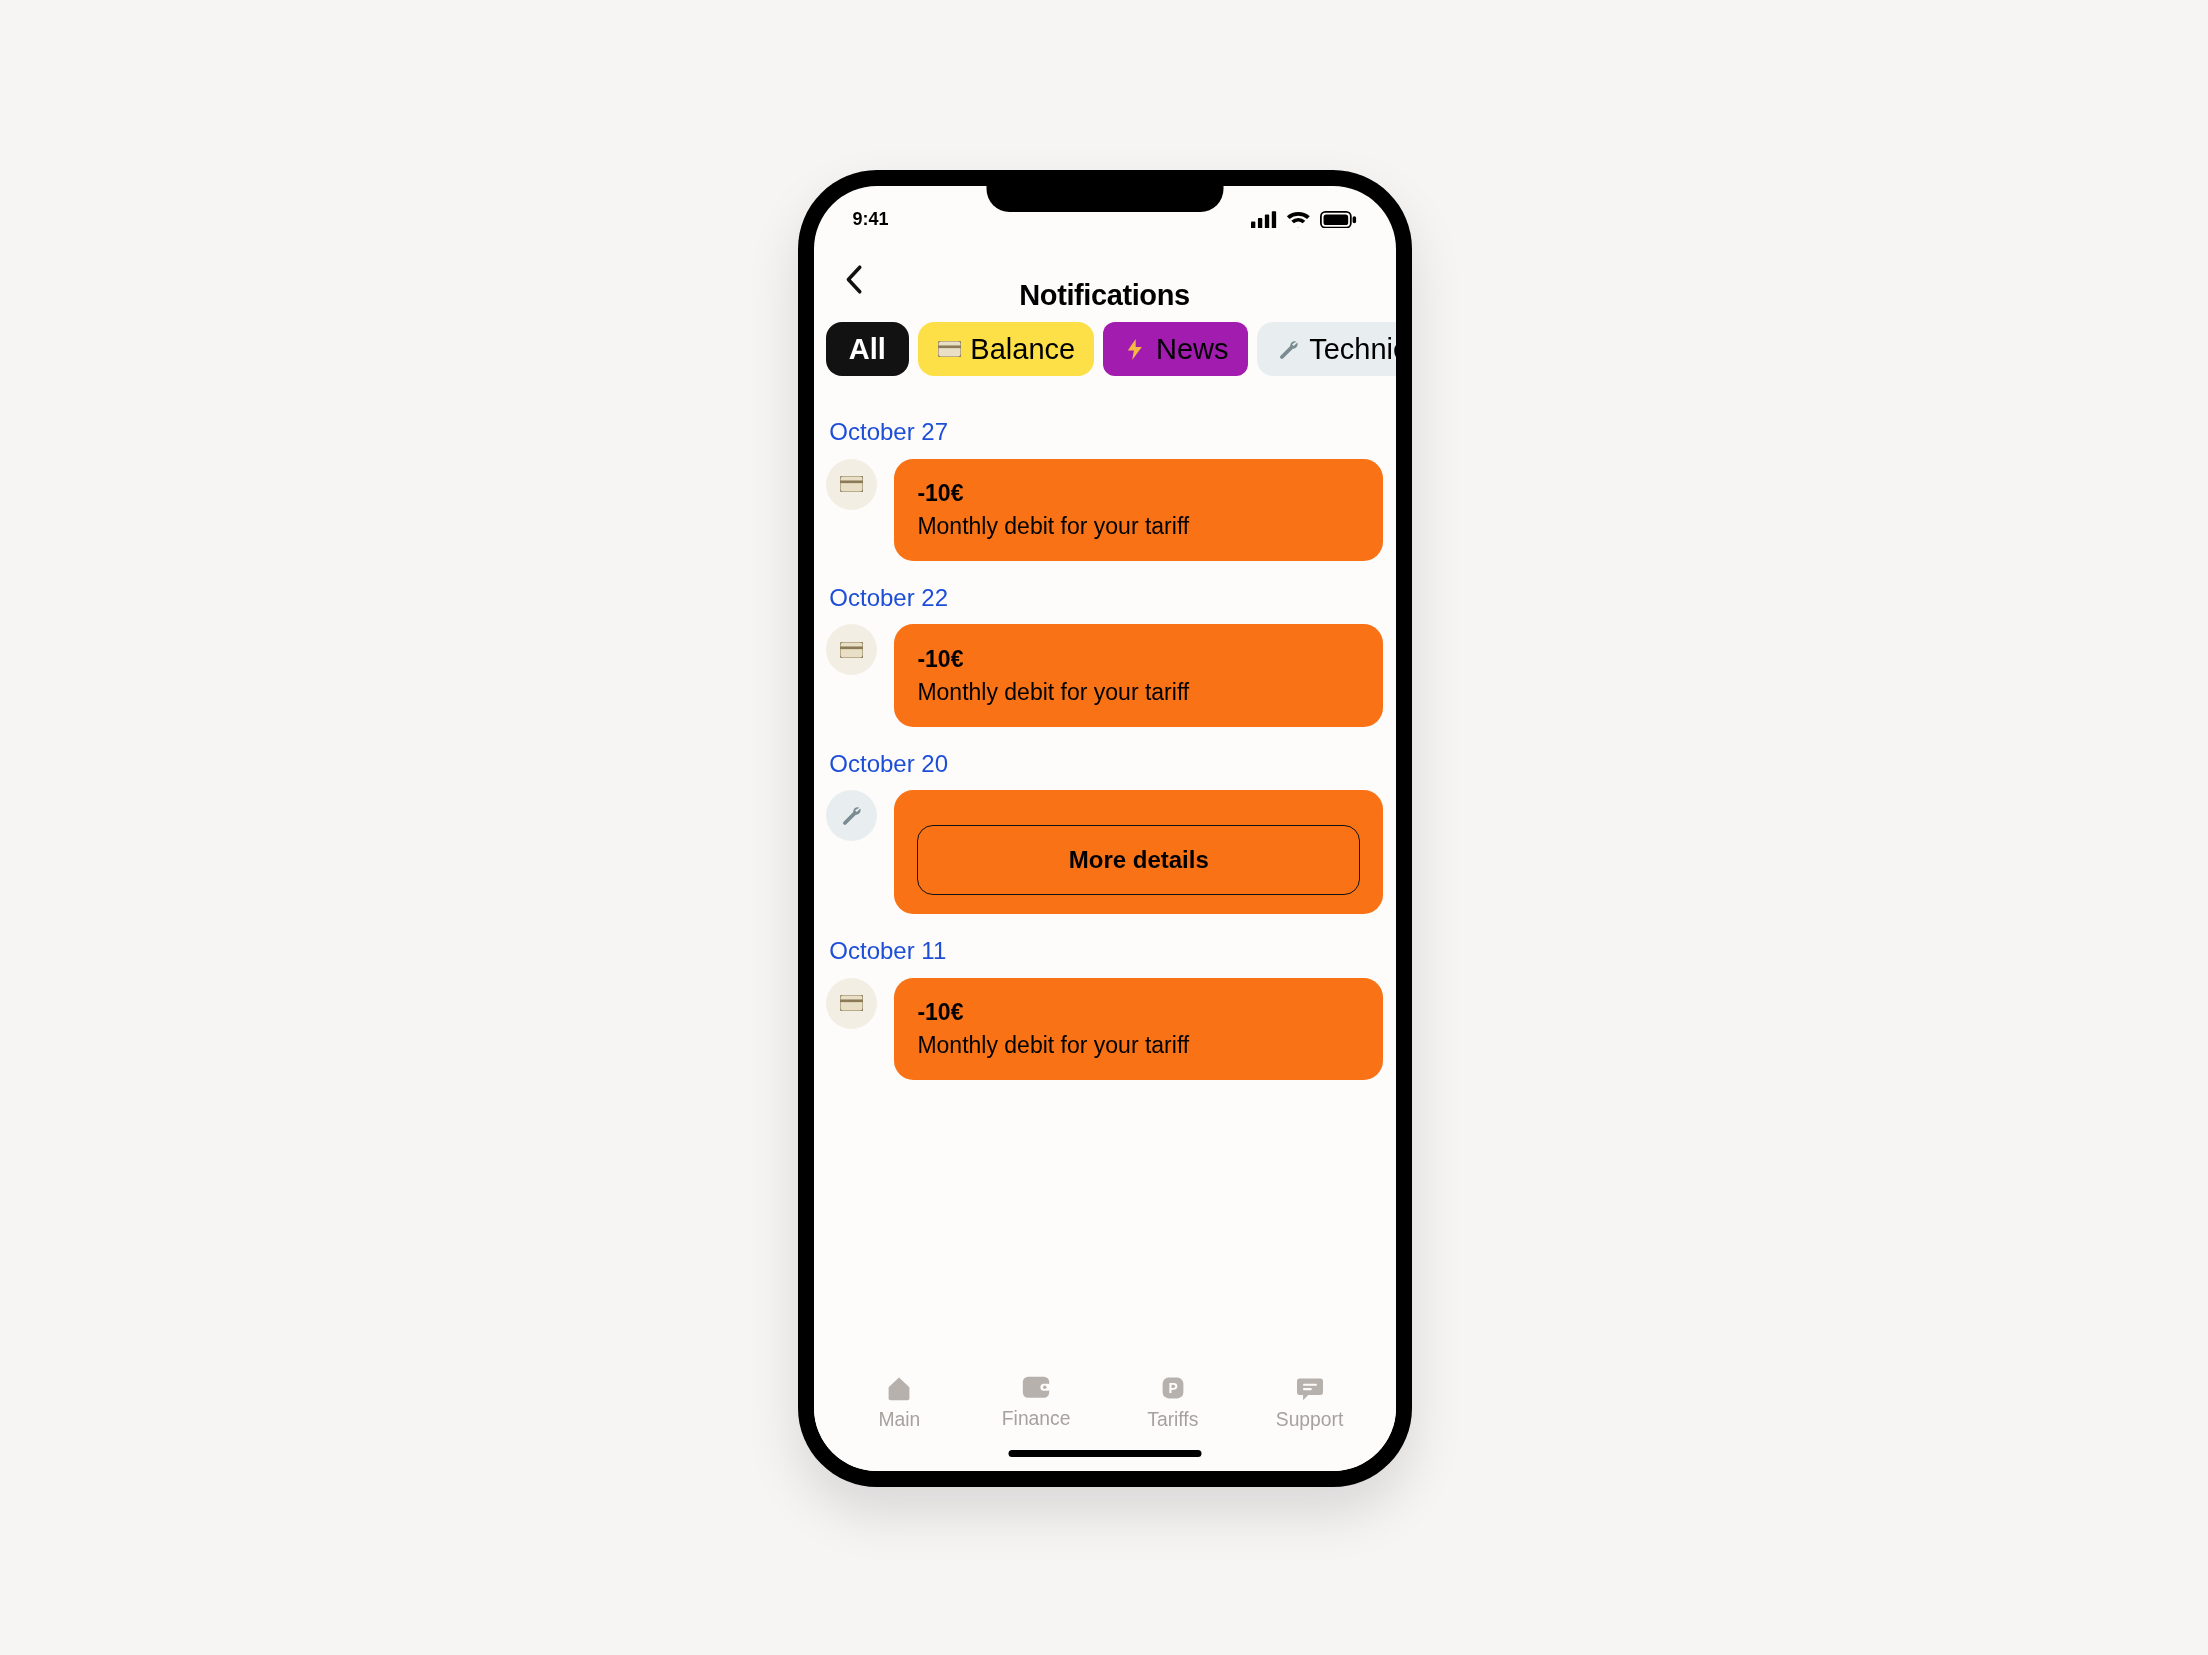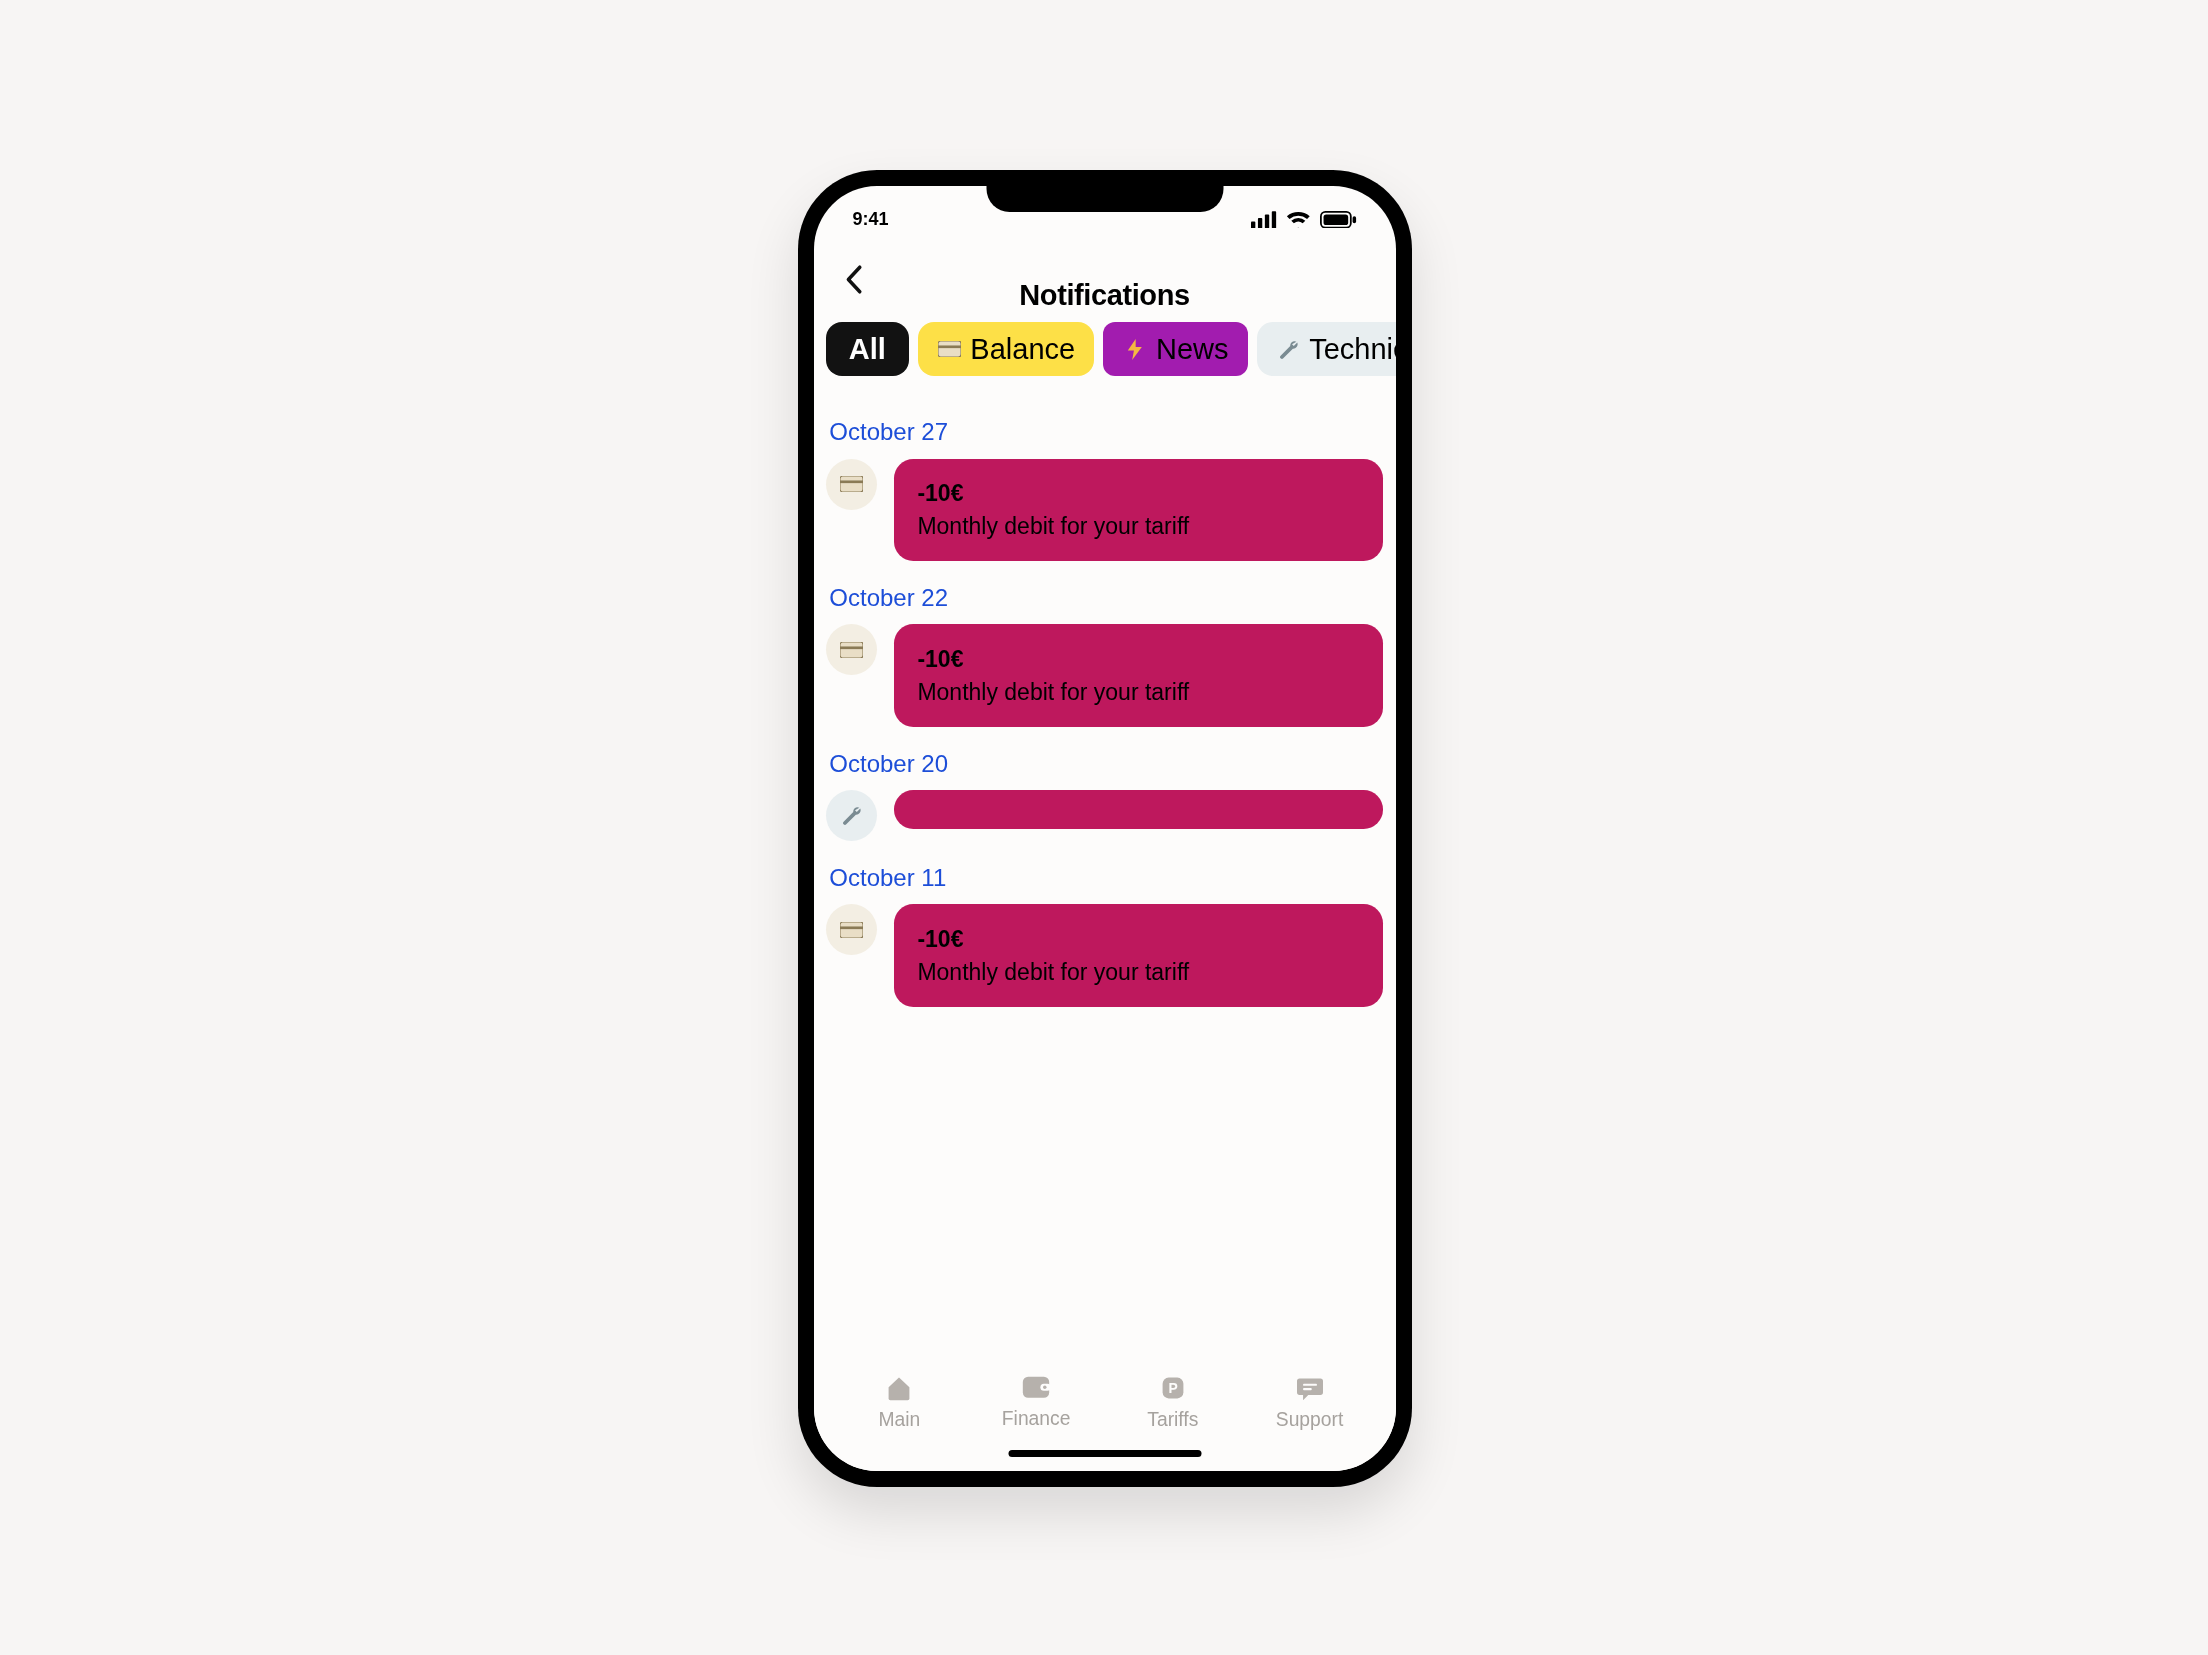"-10€" .bubble { background: #be185d -> #f97316 }
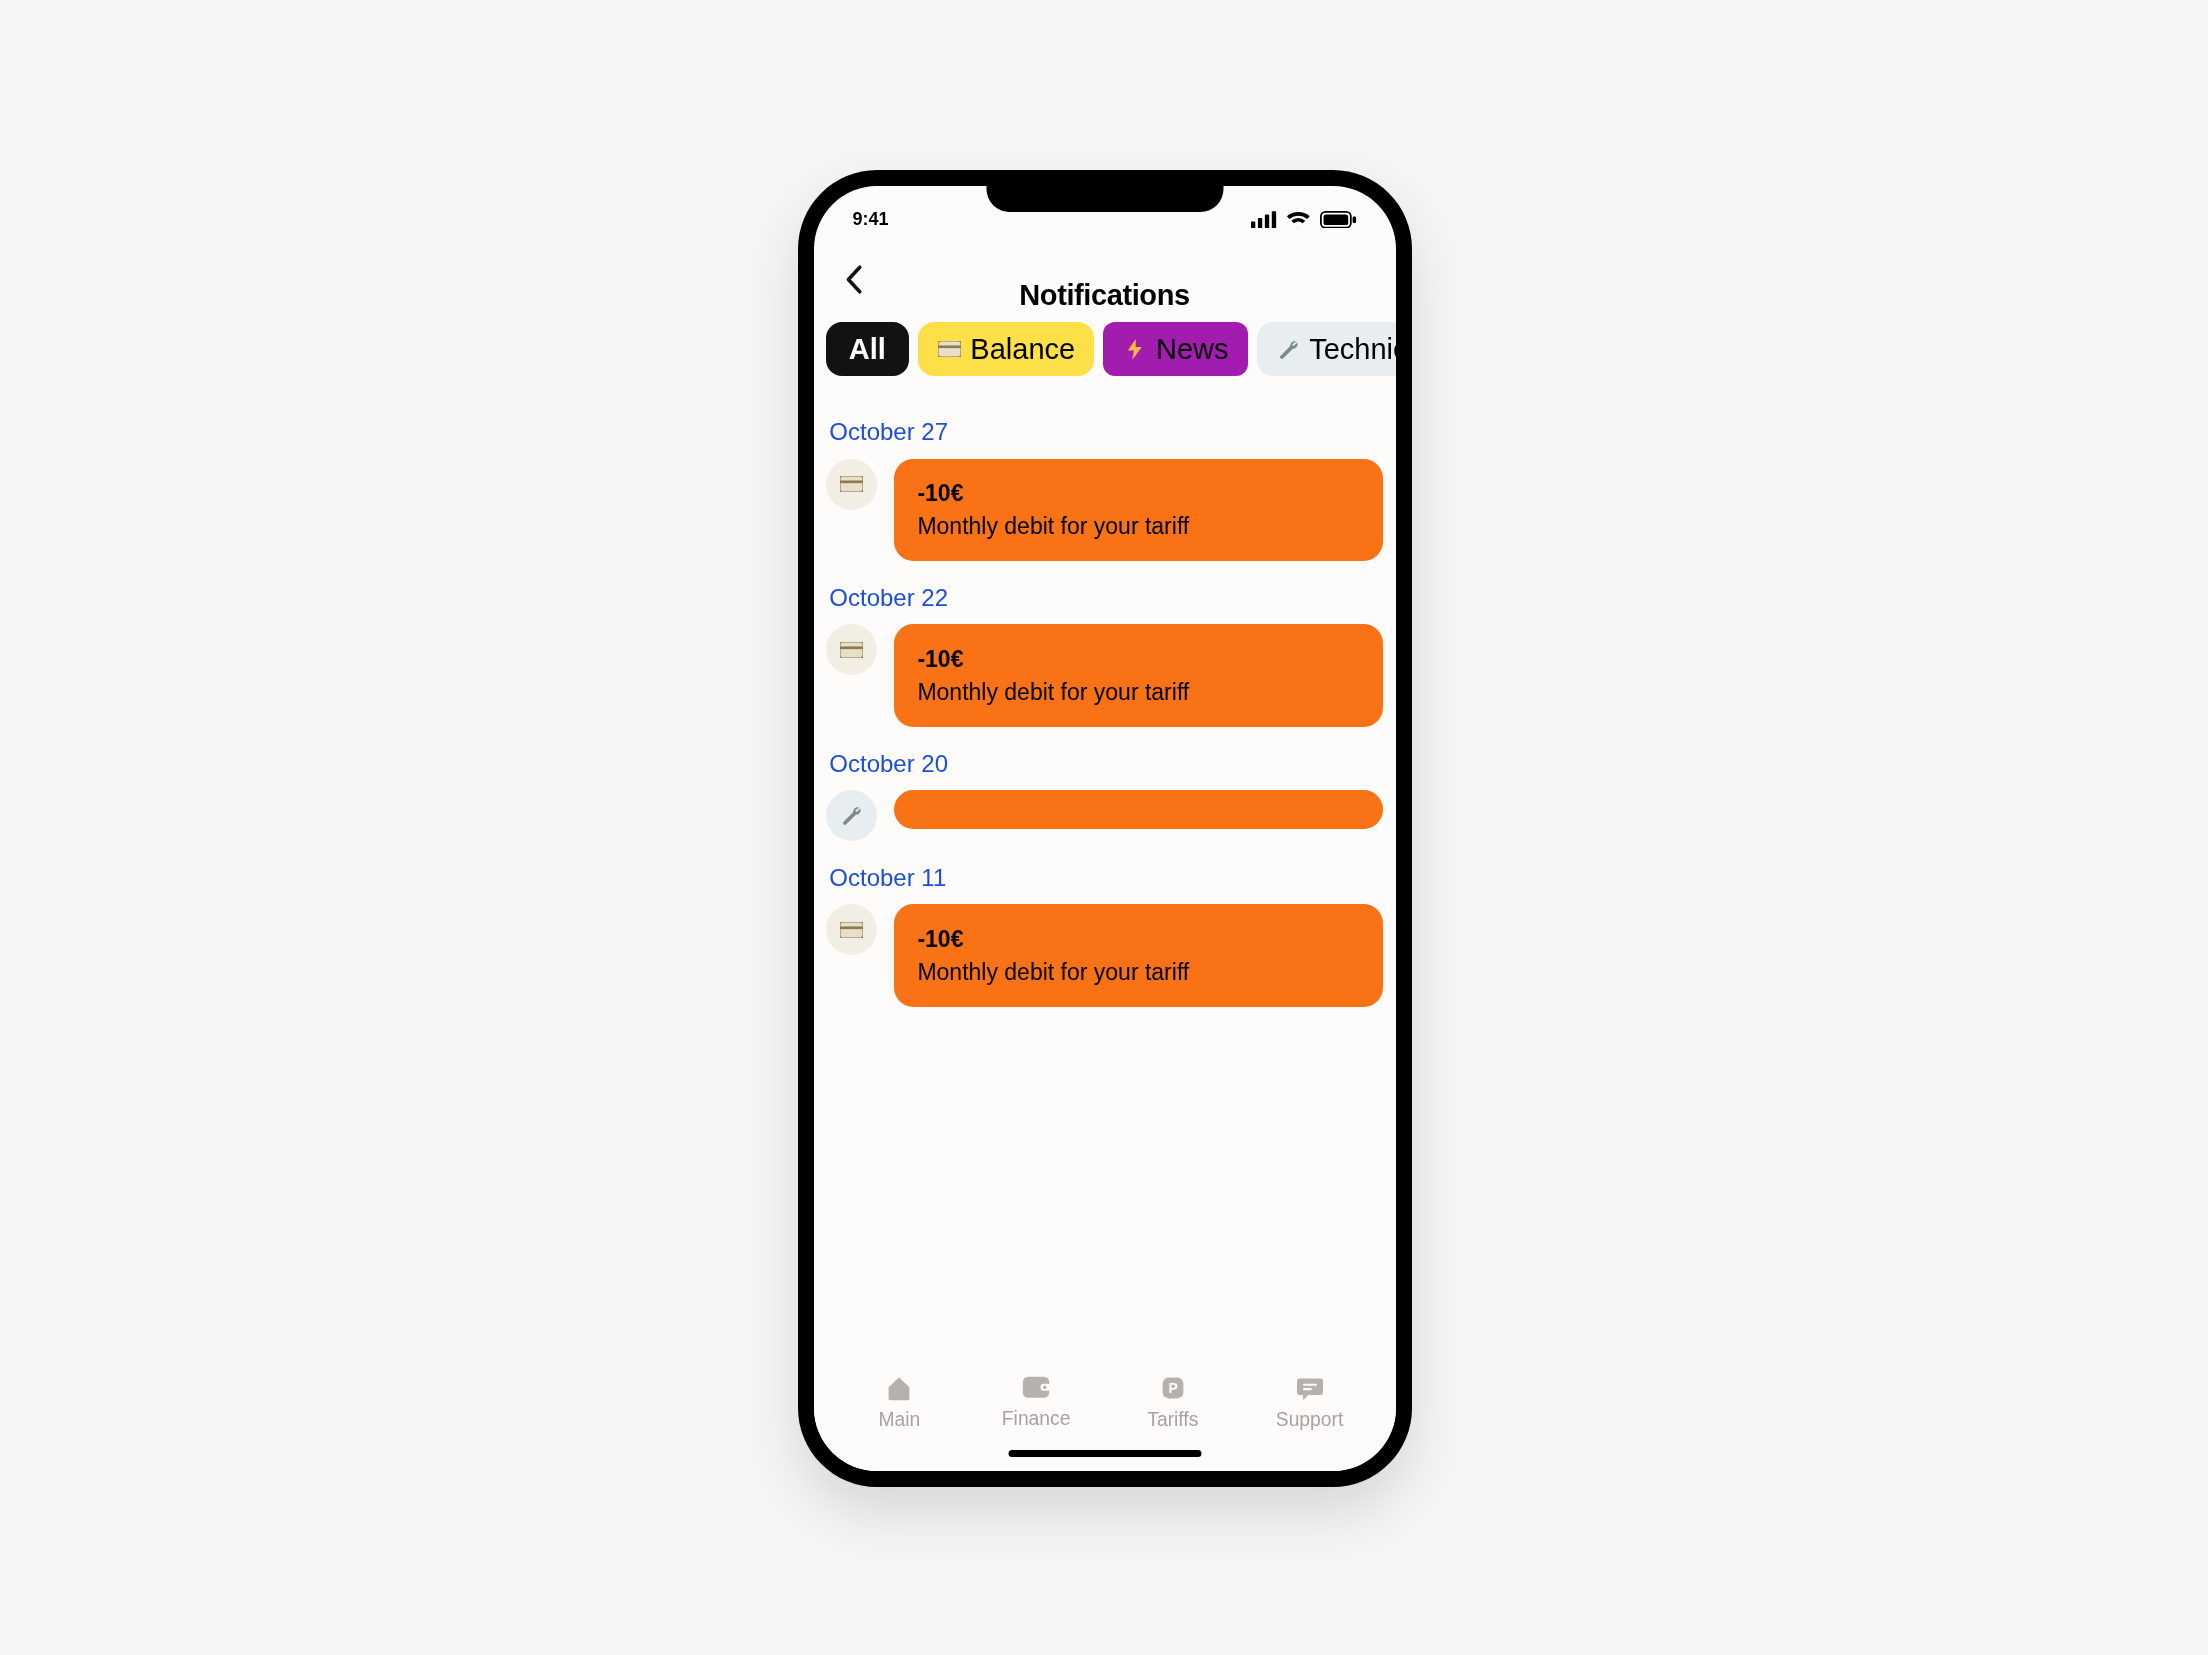"More details" div.details-btn { html: none -> <div>More details</div> }
